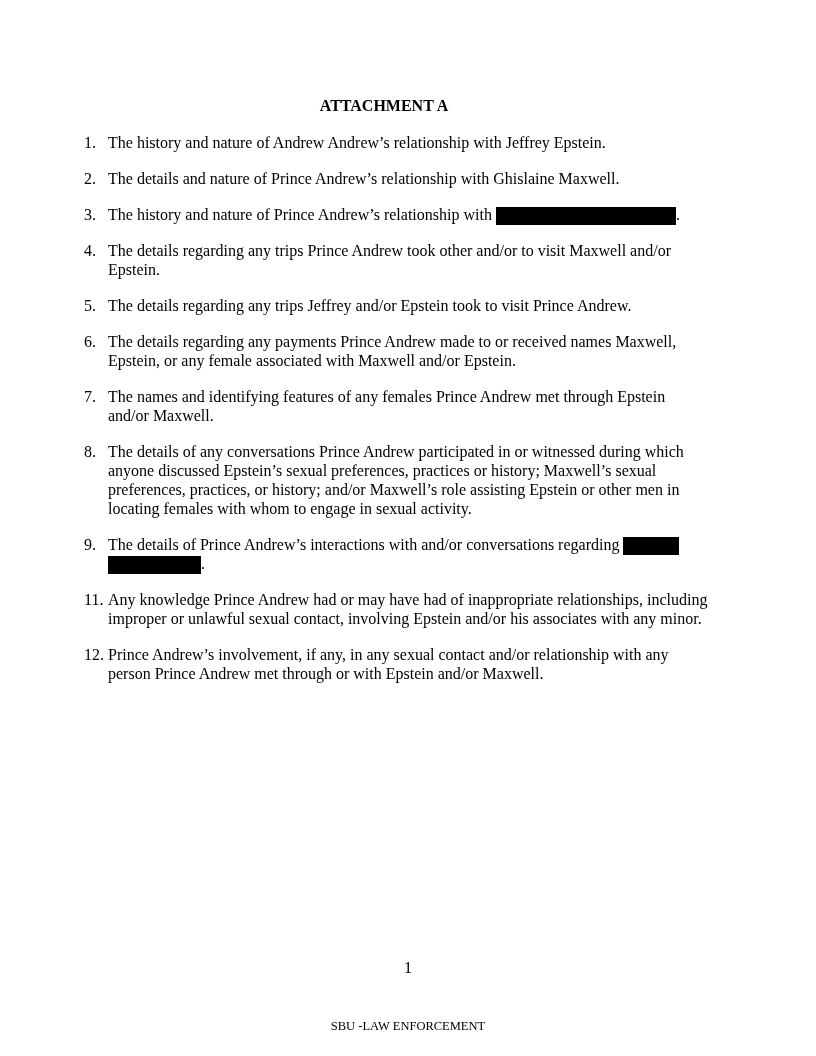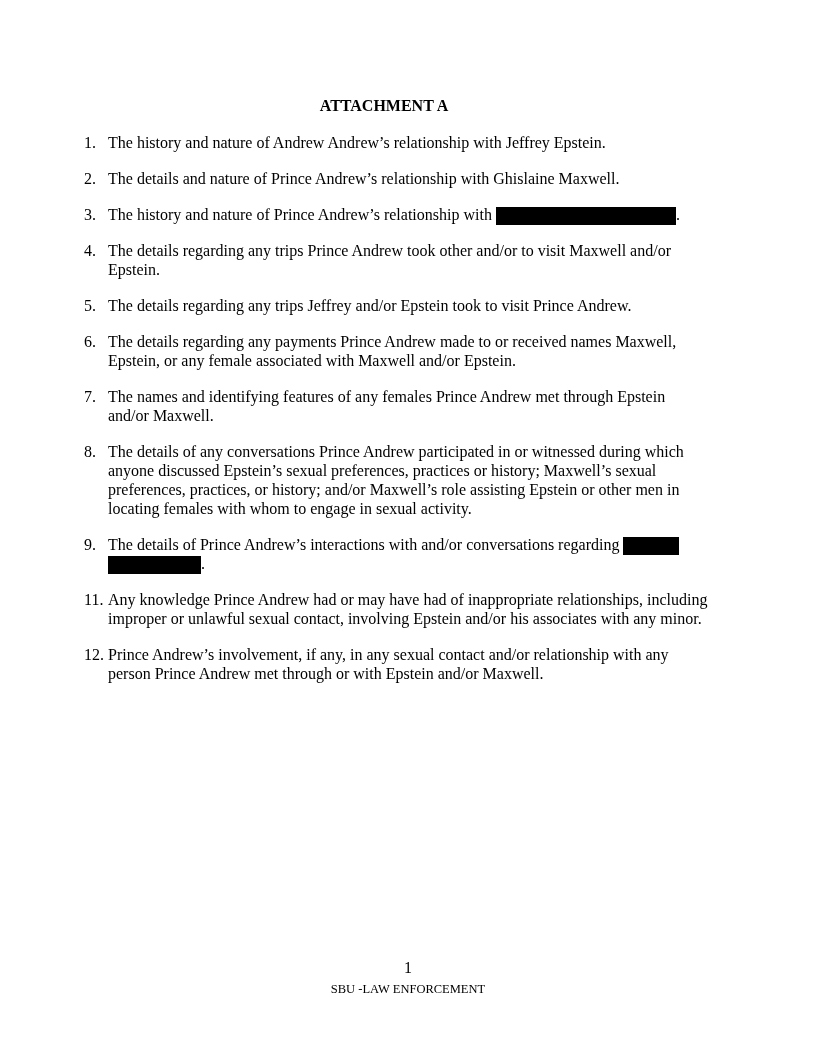"SBU -LAW ENFORCEMENT" .footer-marking { top: 982px -> 1019px }
